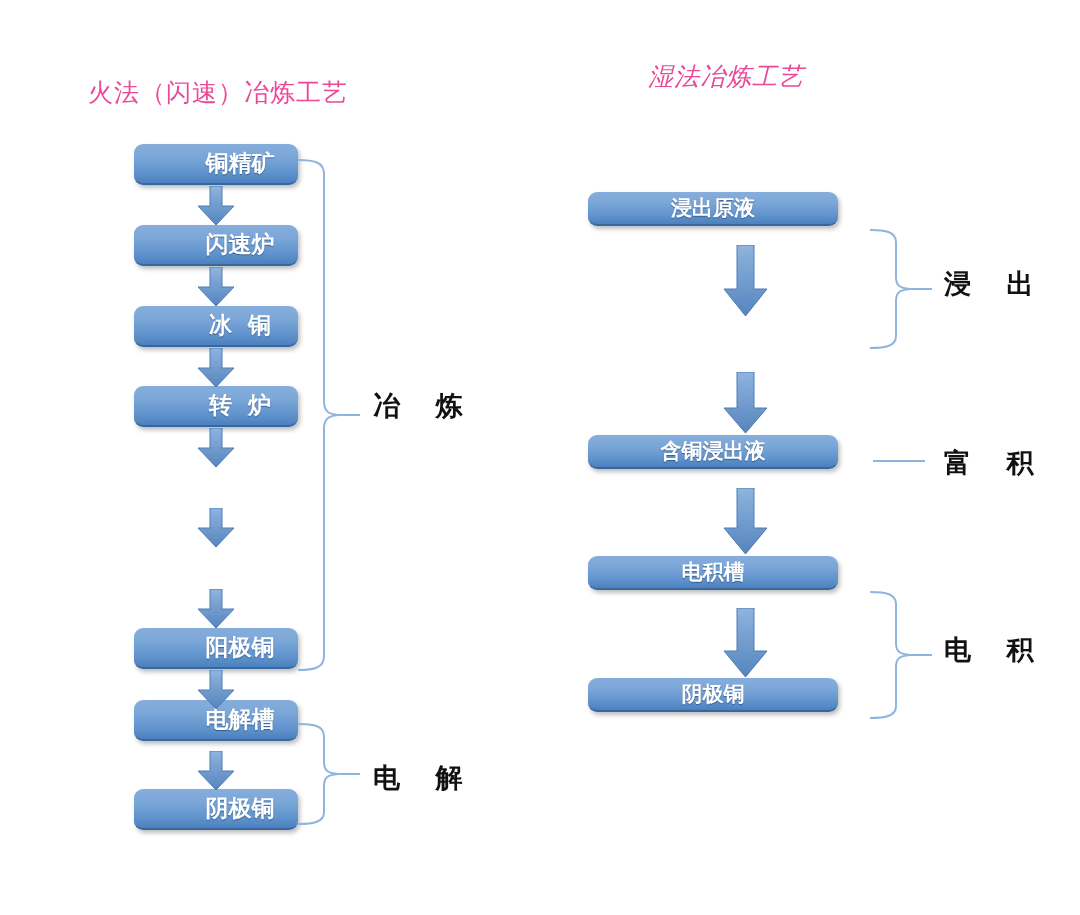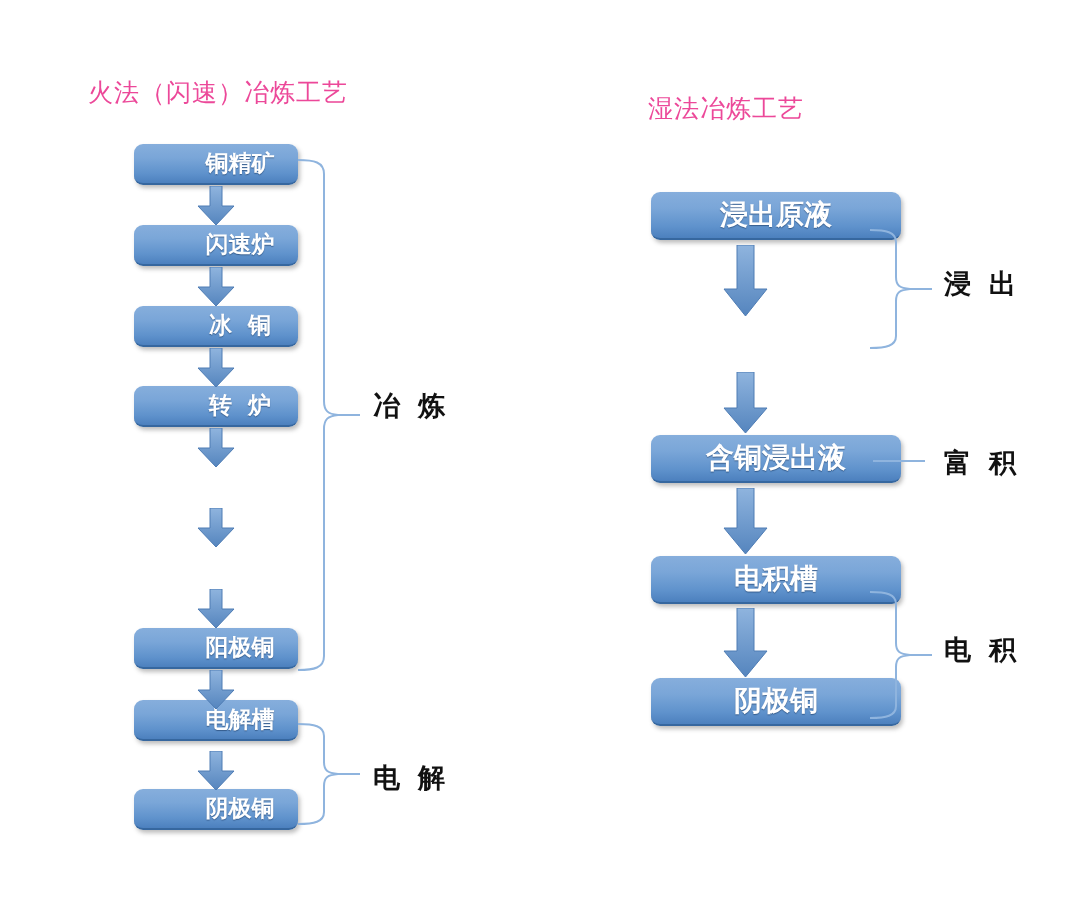"湿法冶炼工艺" #title-hydro { font-style: none -> italic; top: 92px -> 60px }
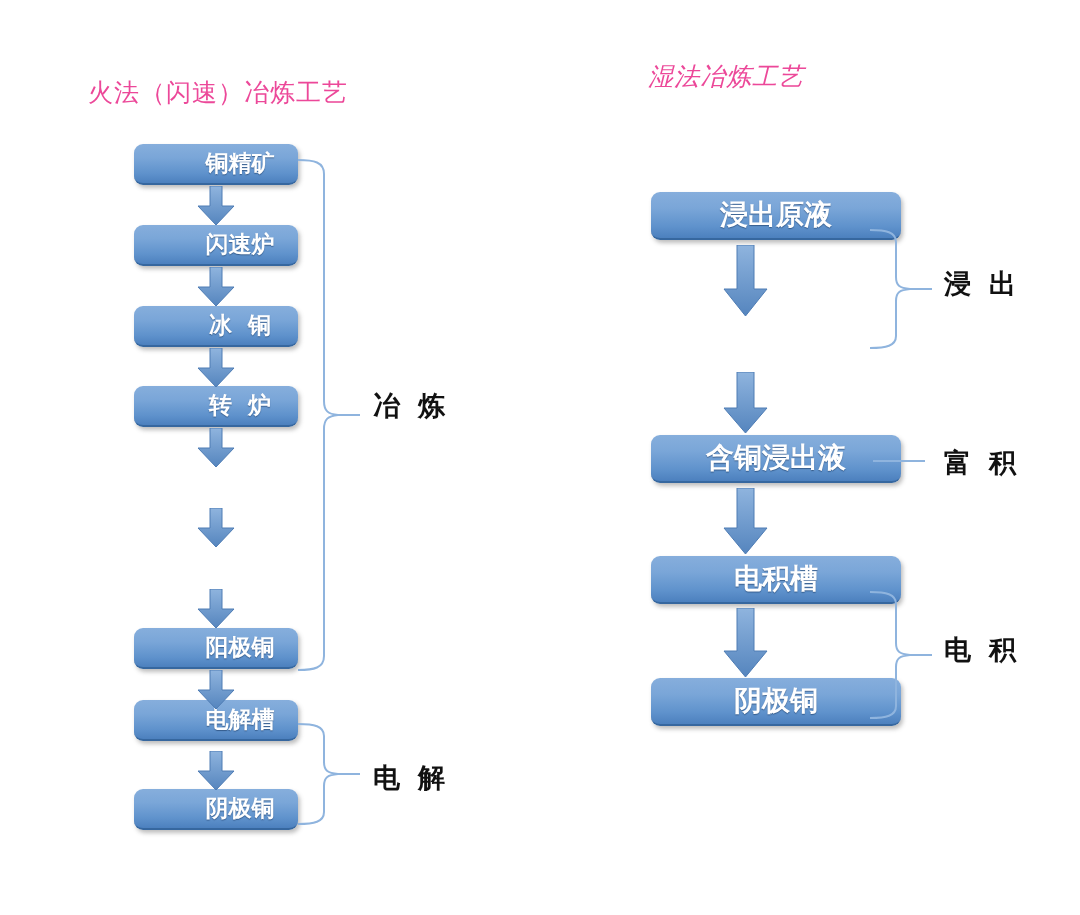"浸出原液" .node.right { font-size: 28px -> 21px; height: 48px -> 34px; left: 651px -> 588px }
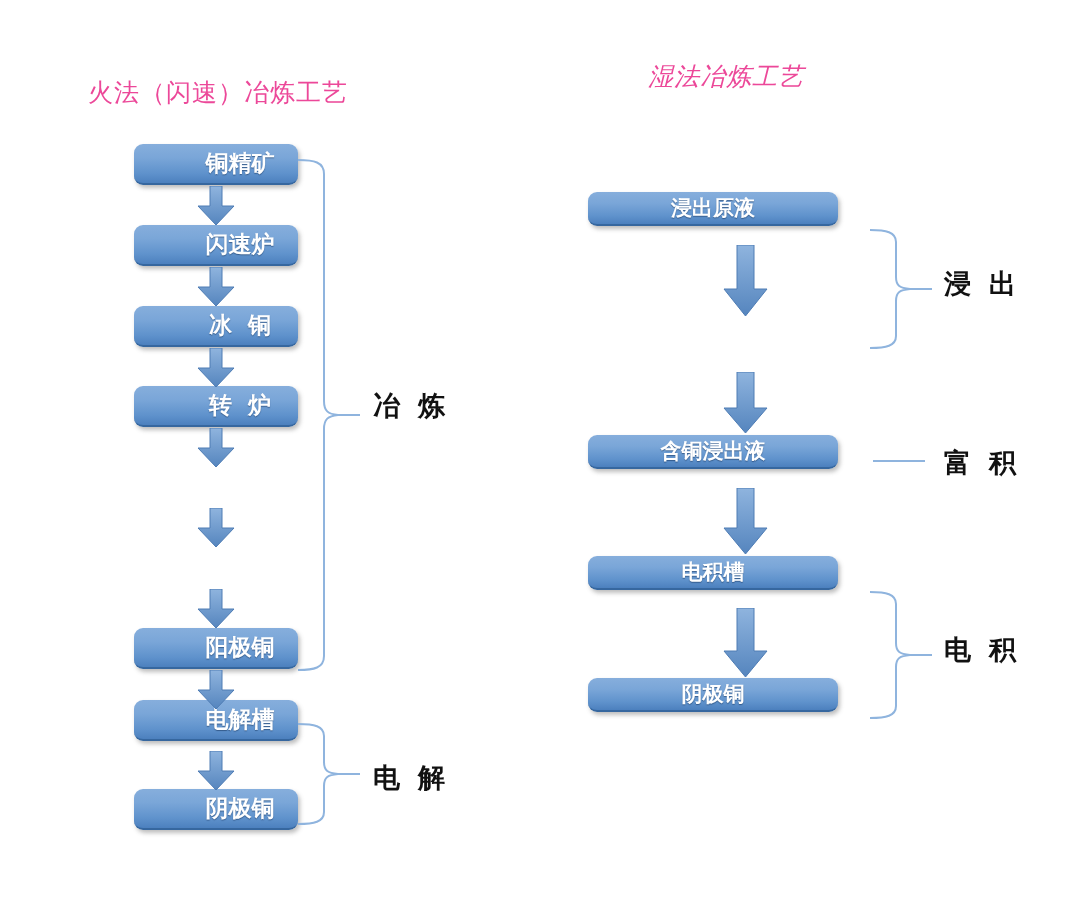"浸 出" .group-label { font-family: Liberation Sans, sans-serif -> Liberation Mono, monospace }
